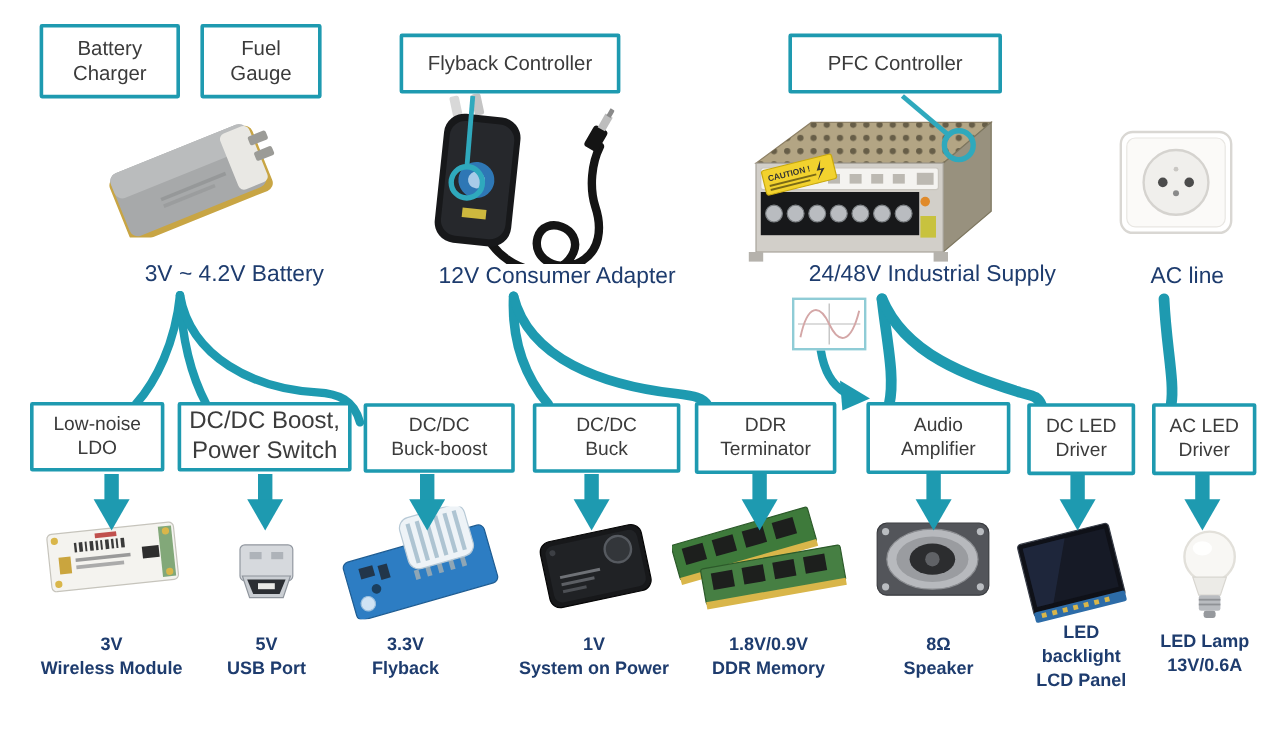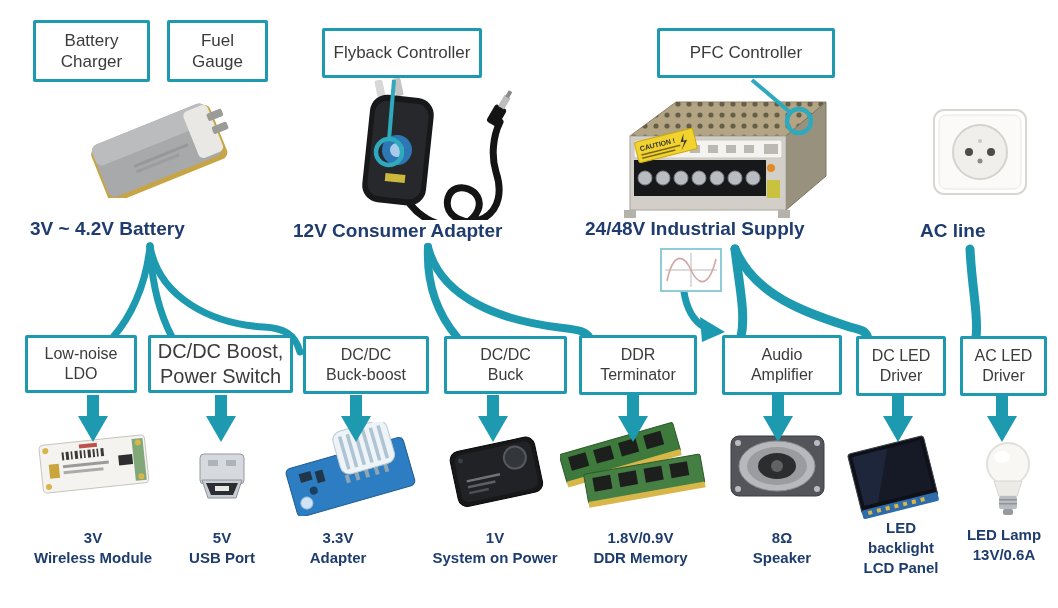"Flyback Controller" div.tbox { left: 322px -> 333px; width: 160px -> 184px }
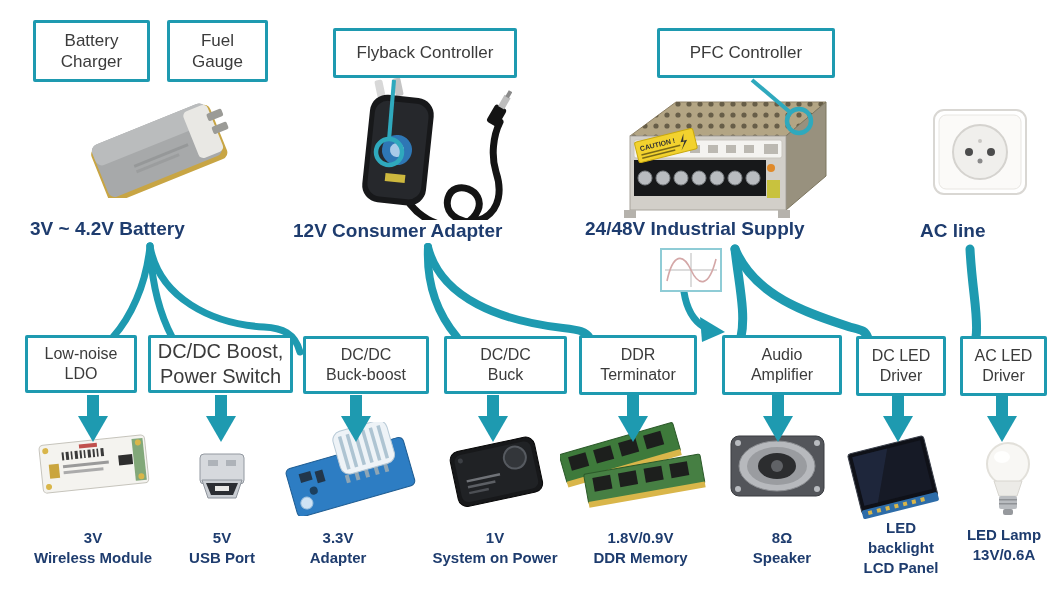"3V ~ 4.2V Battery" .src-label { font-weight: bold -> normal; text-align: left -> right }
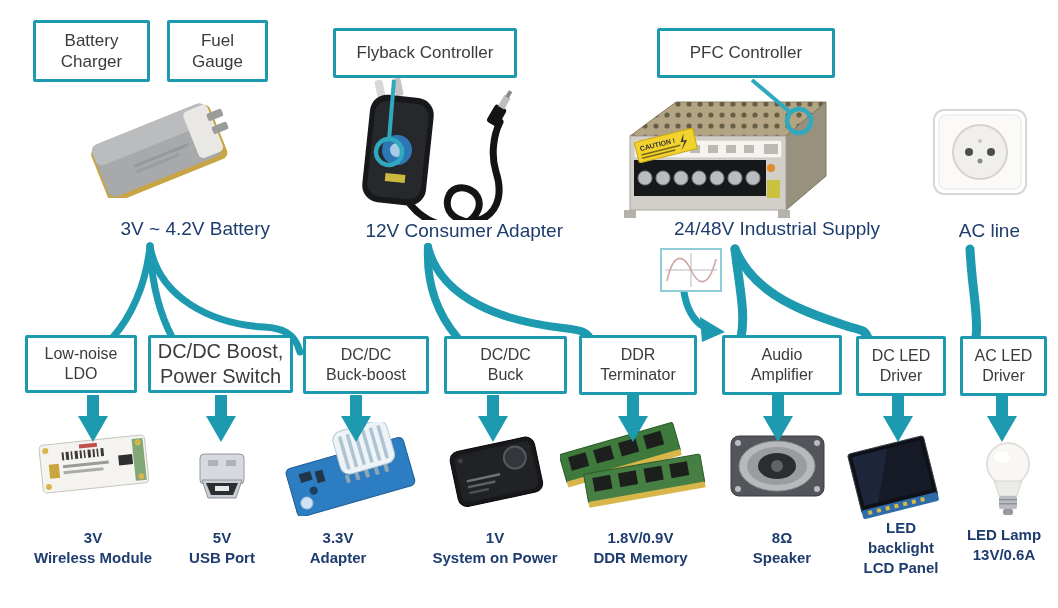"Adapter" span { text: Adapter -> Flyback }
